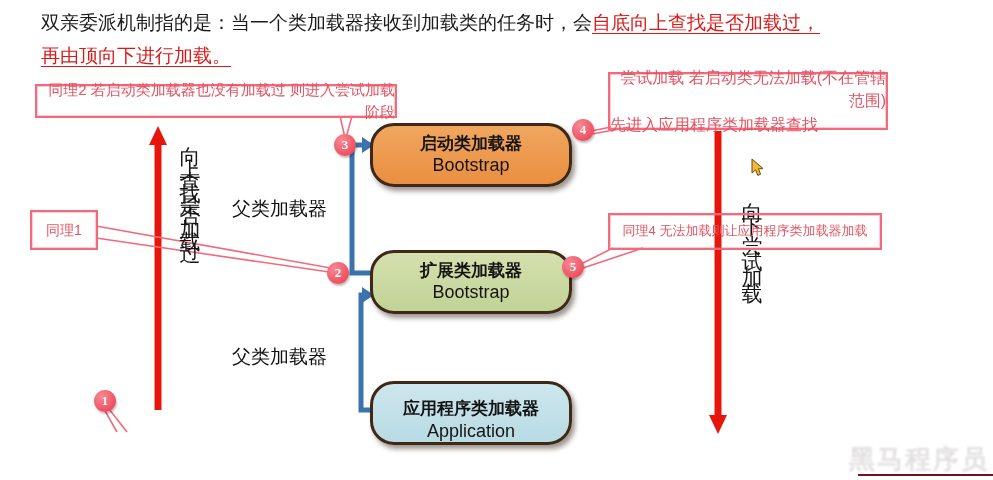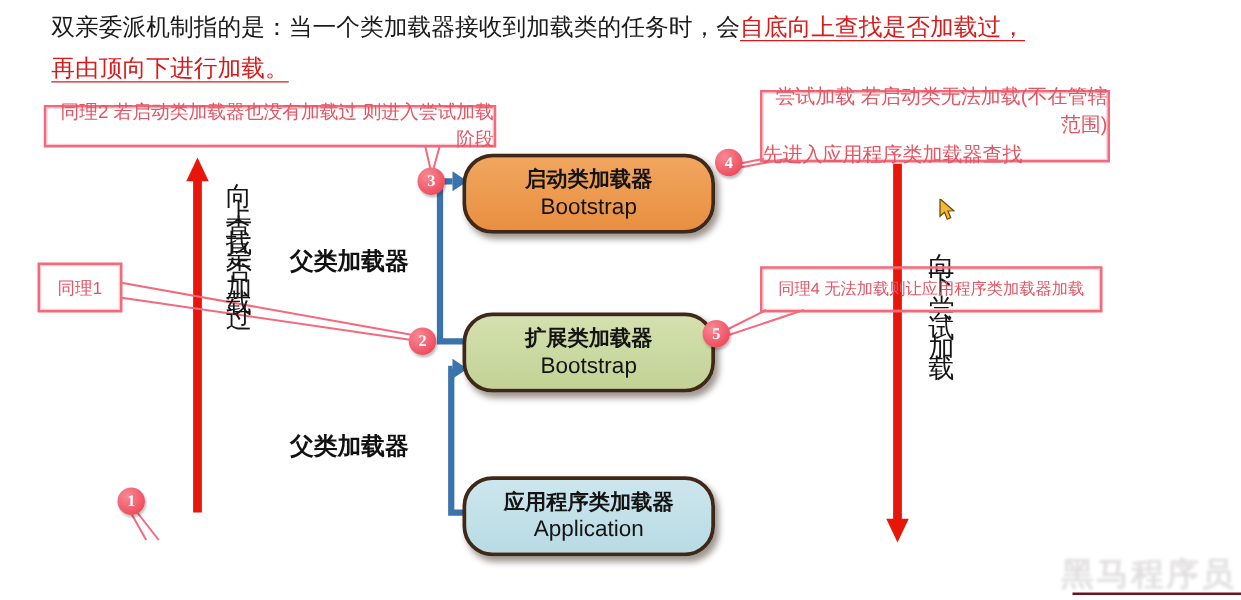"父类加载器" .parent-label { font-weight: 700 -> 400 }
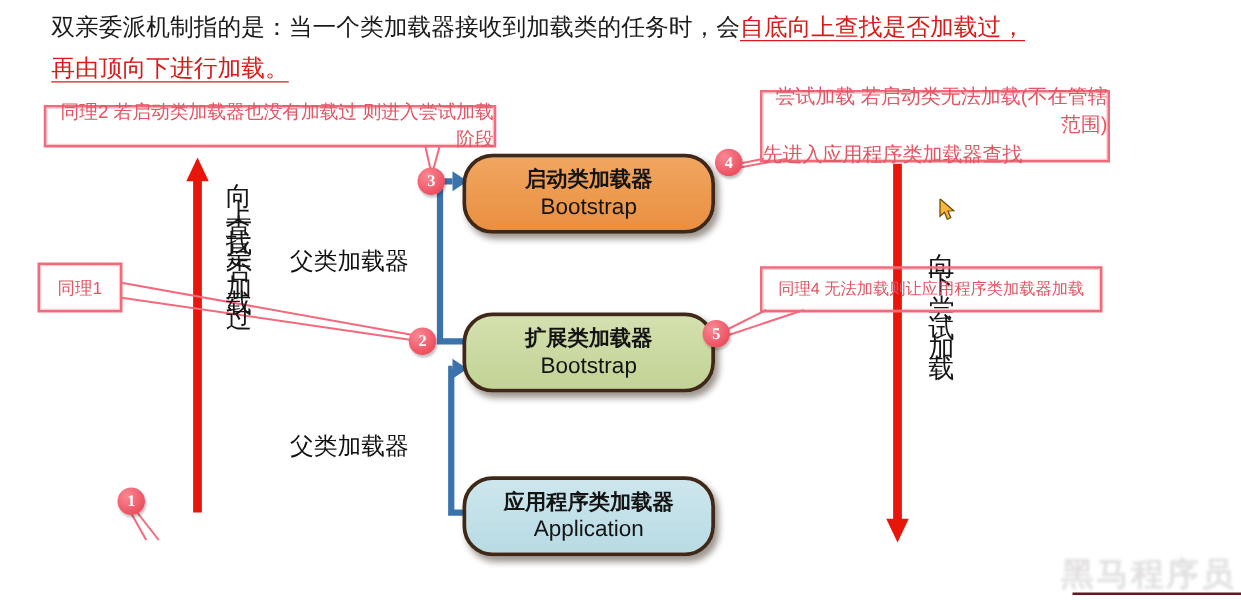"应用程序类加载器" .loader.application { justify-content: none -> flex-end }
